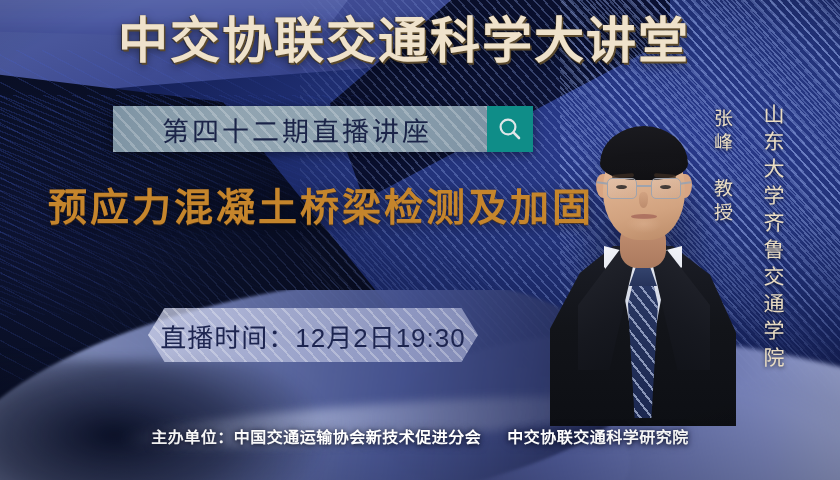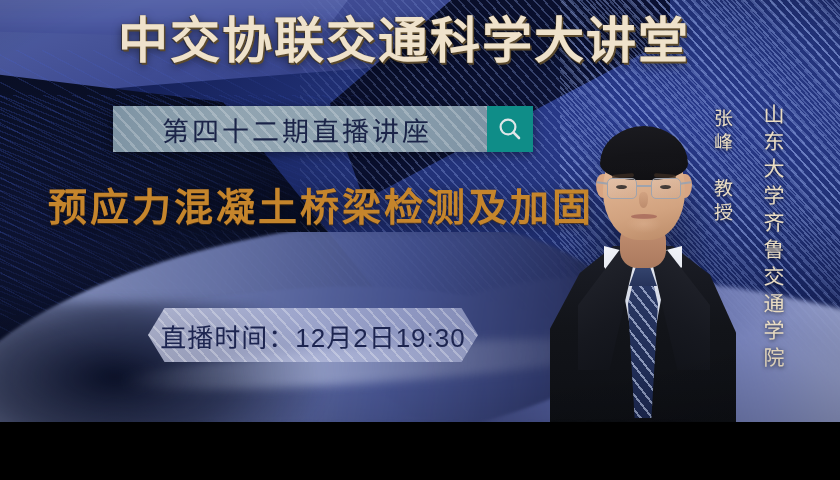"第四十二期直播讲座" #poster { height: 422px -> 480px }
